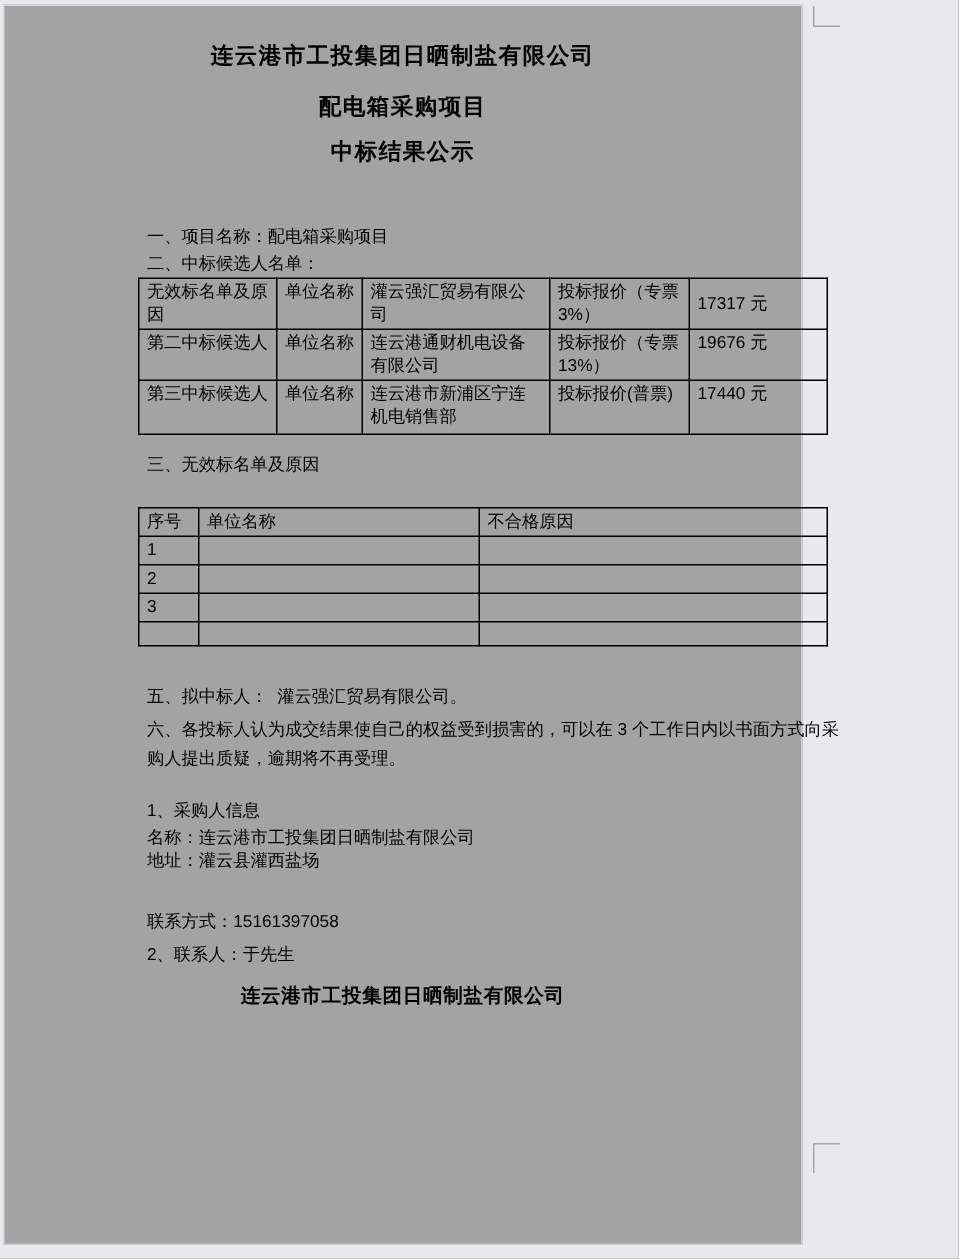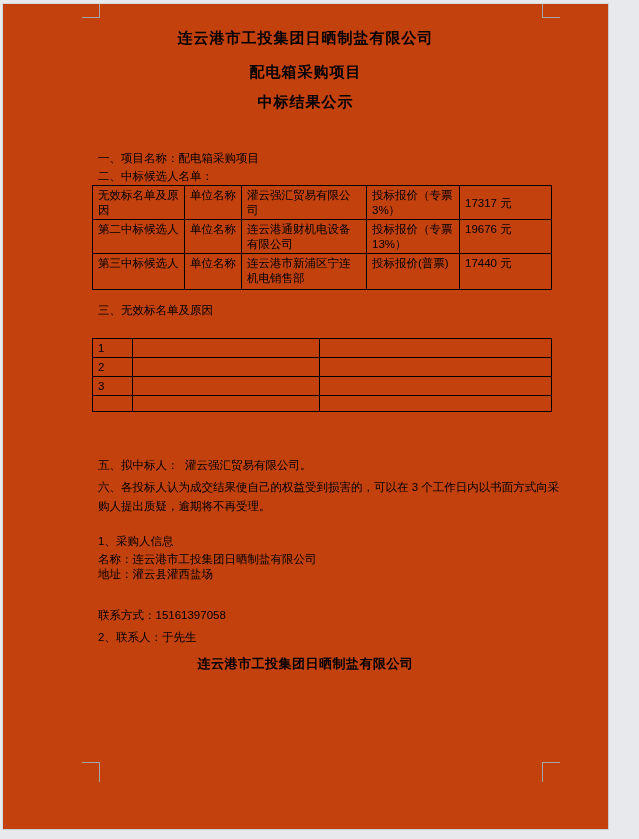"连云港市工投集团日晒制盐有限公司" .page { background: #c2410c -> #a3a3a3; width: 607px -> 533px }
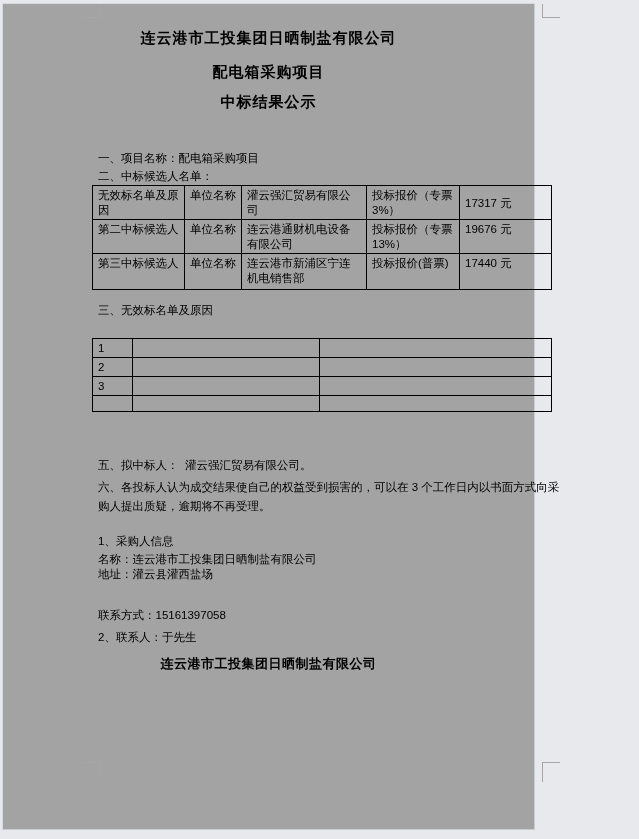"序号" tr.hr { html: none -> <tr> <td>序号</td> <td>单位名称</td> <td>不合格原因</td> </tr> }
